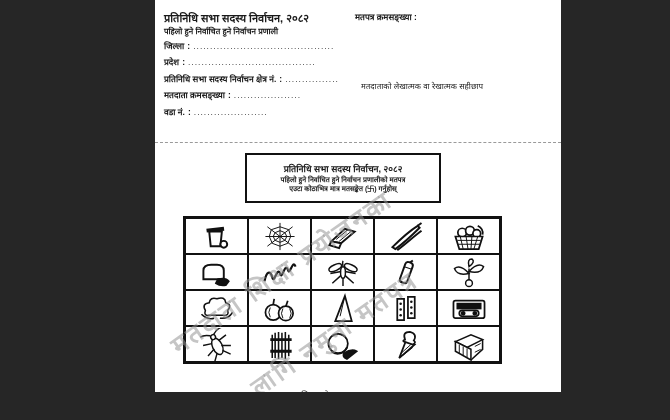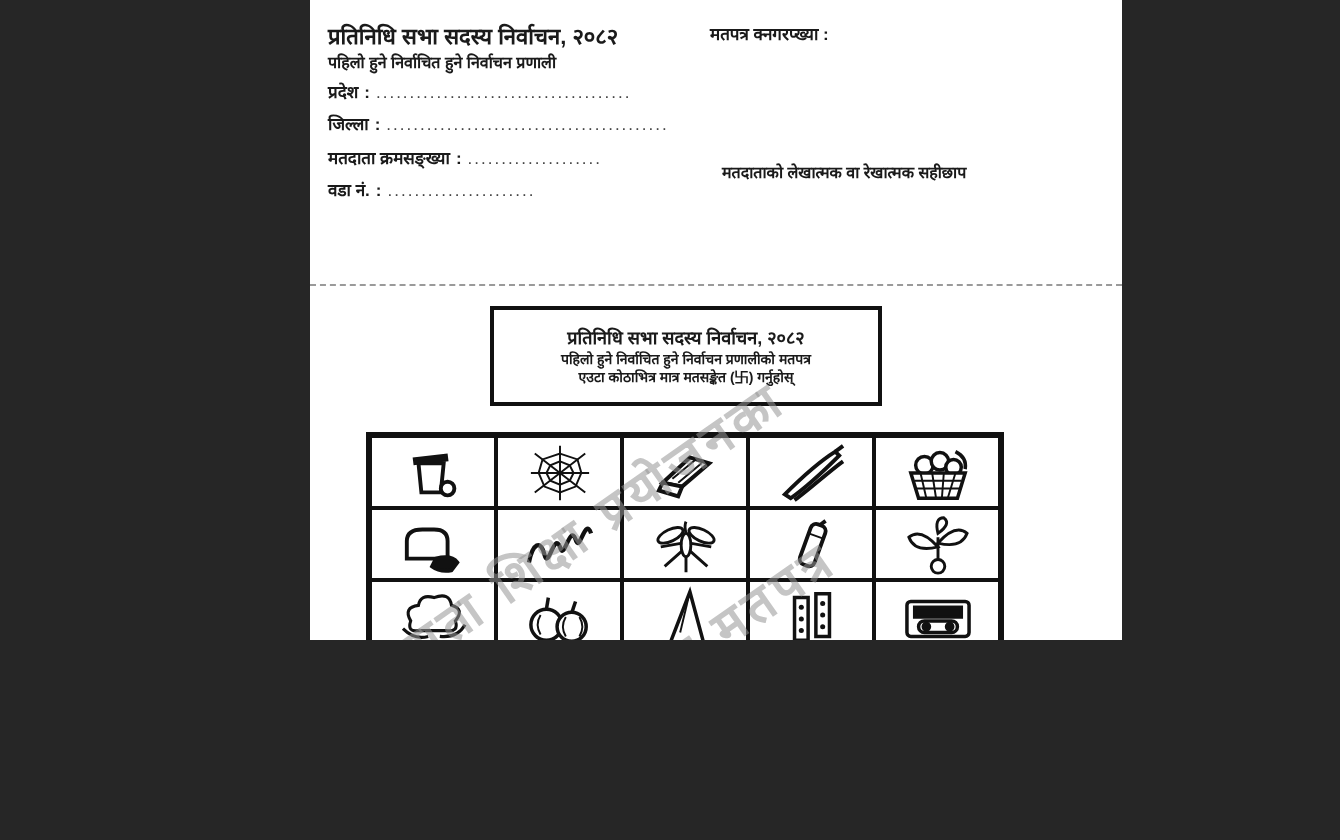"प्रतिनिधि सभा सदस्य निर्वाचन, २०८२" .stage { height: 320px -> 392px }
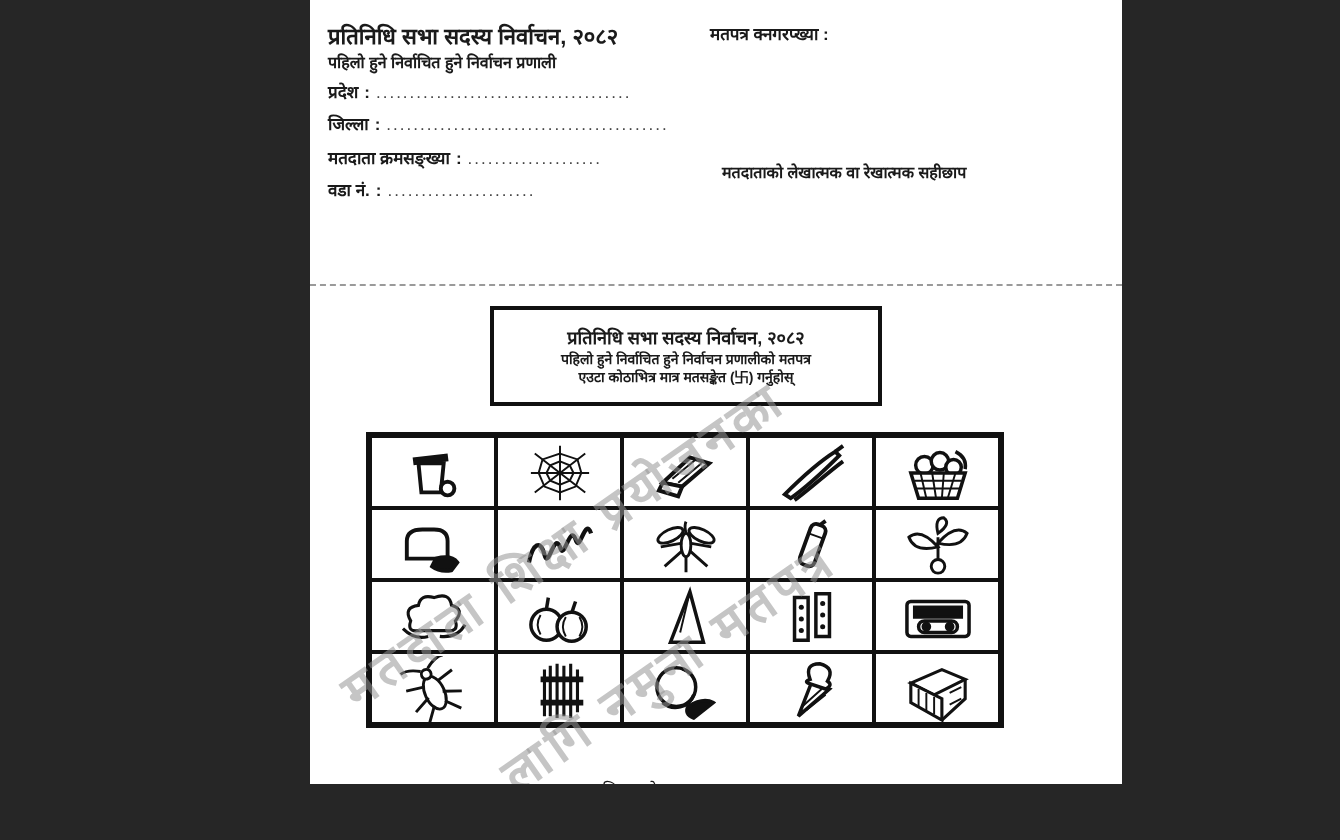"मतपत्र क्नगरप्ख्या :" div.serial { text: क्नगरप्ख्या -> क्रमसङ्ख्या }
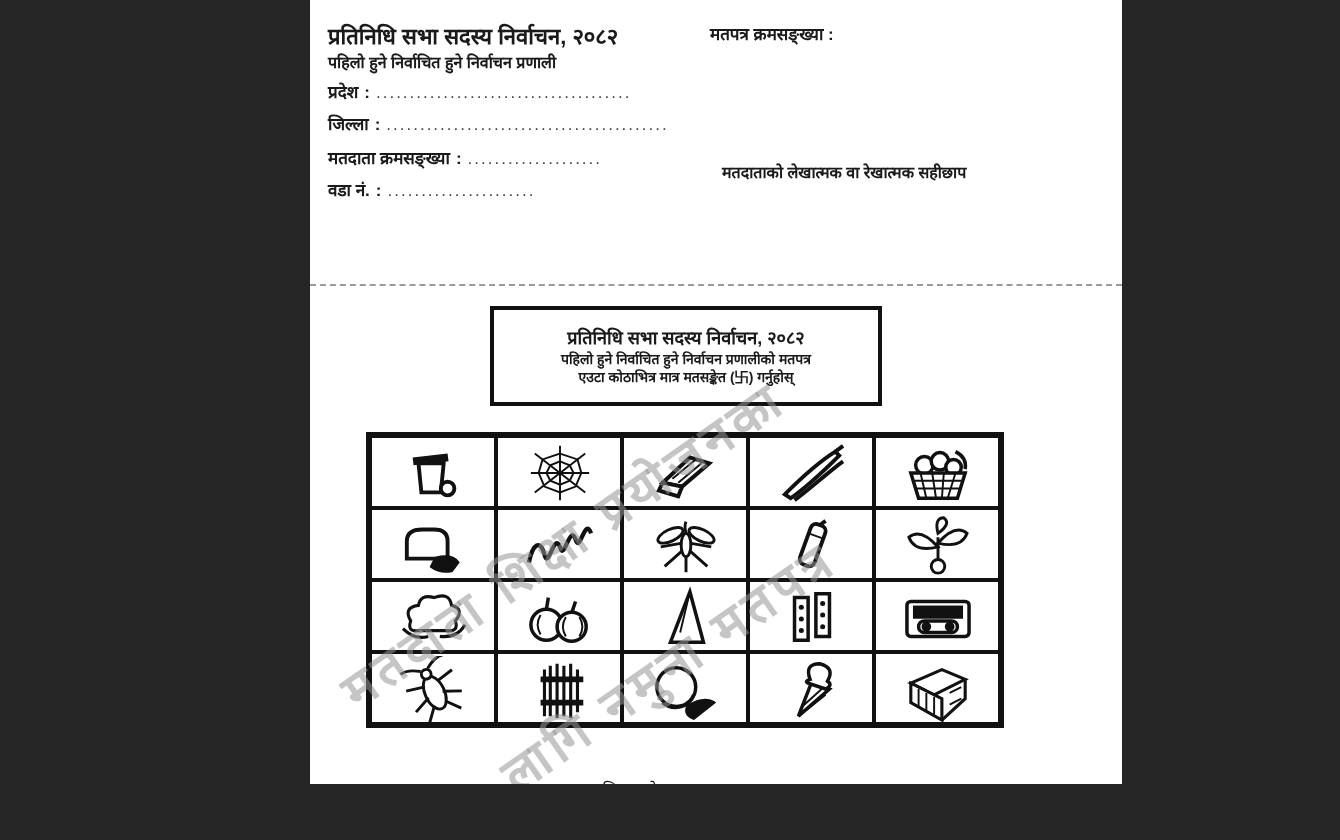"प्रदेश :" div.field { order: before "जिल्ला :" -> after "जिल्ला :" }
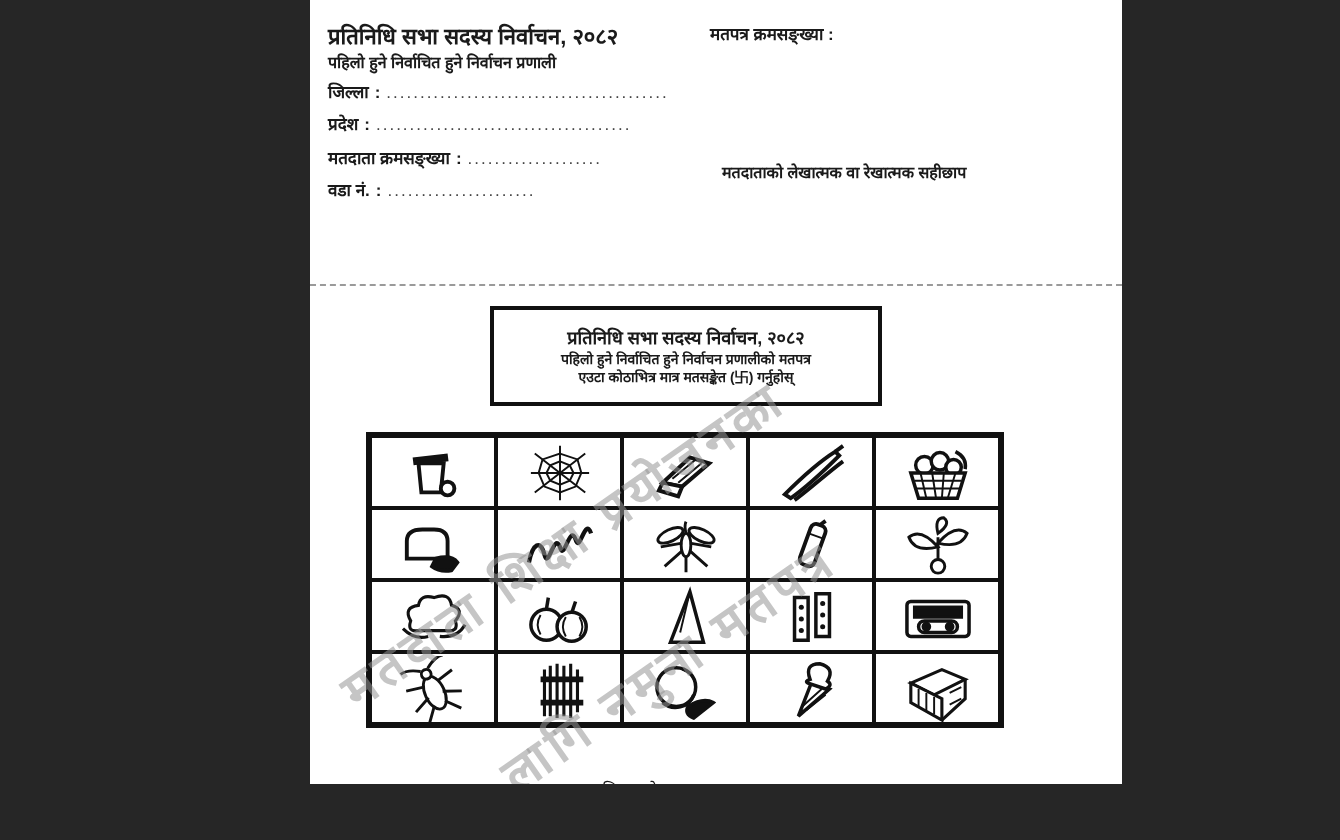"प्रतिनिधि सभा सदस्य निर्वाचन क्षेत्र" div.field { html: none -> <div><span>प्रतिनिधि सभा सदस्य निर्वाचन क्षेत्र नं.</span><span>:</span><span>................</span></div> }
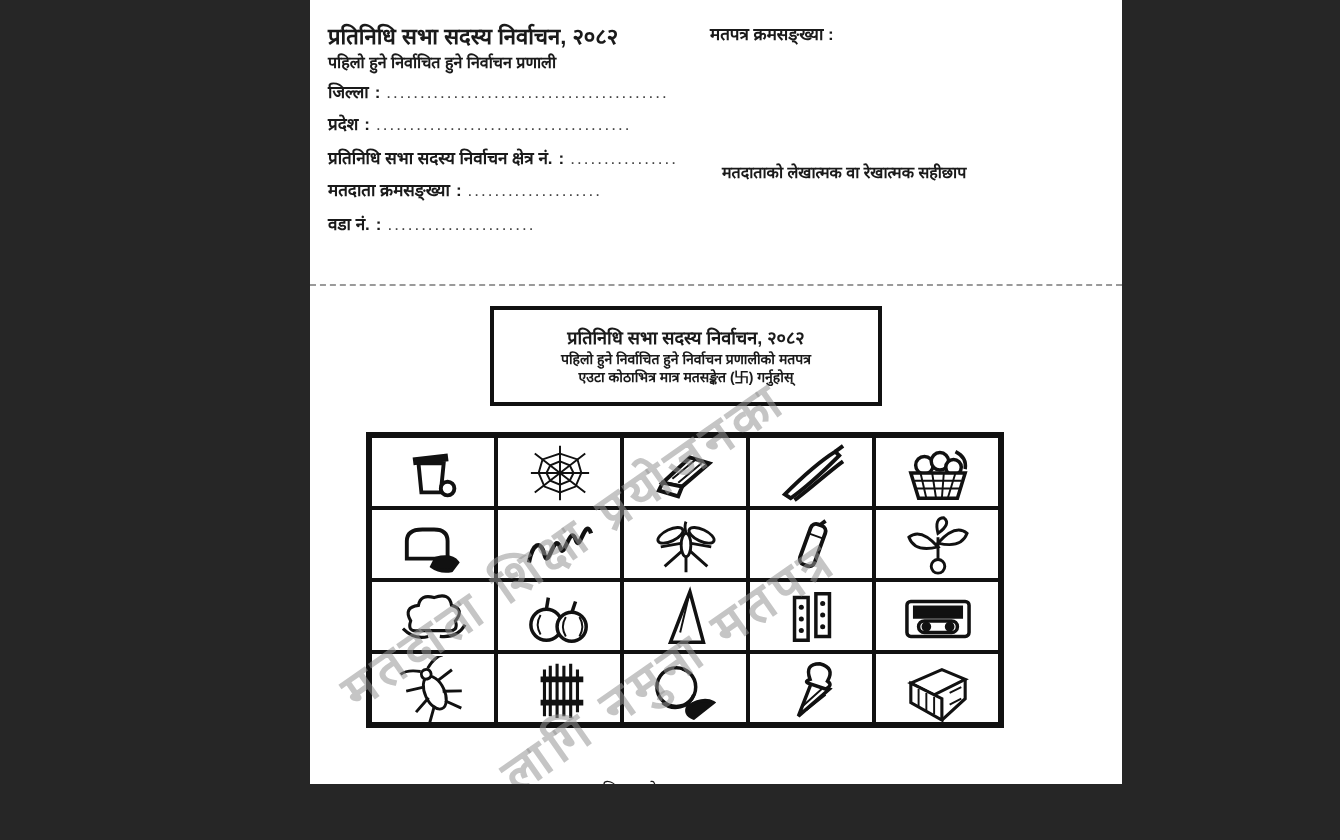"मतदाताको लेखात्मक वा रेखात्मक सहीछाप" .voter-note { font-weight: bold -> normal }
